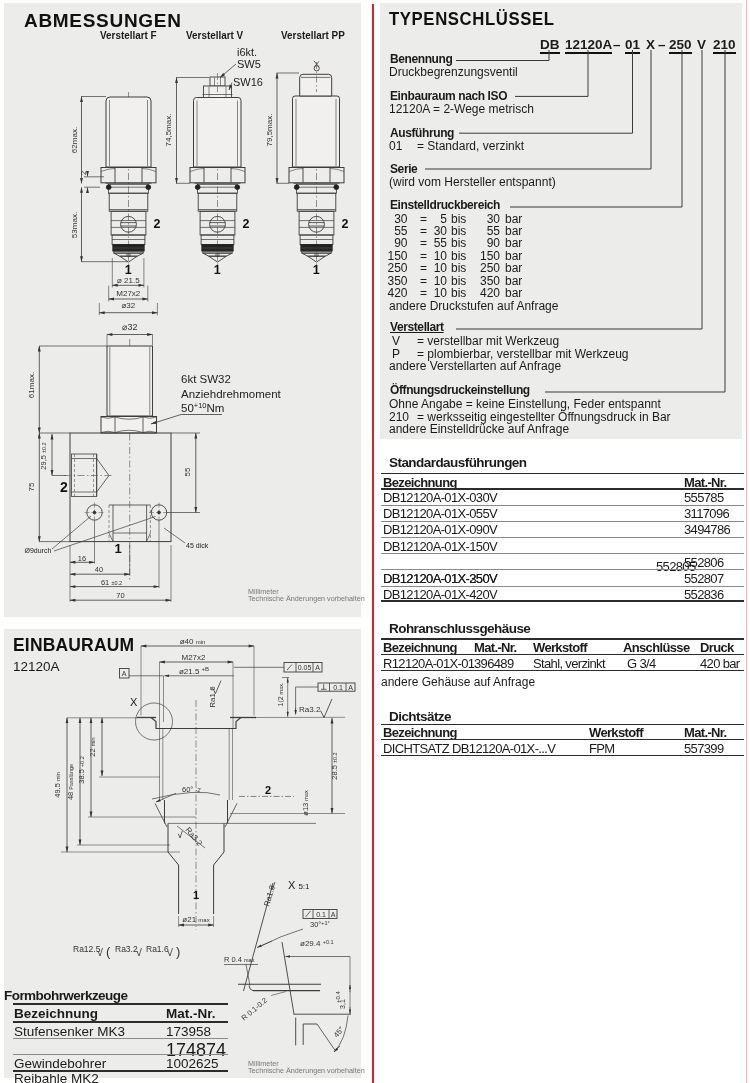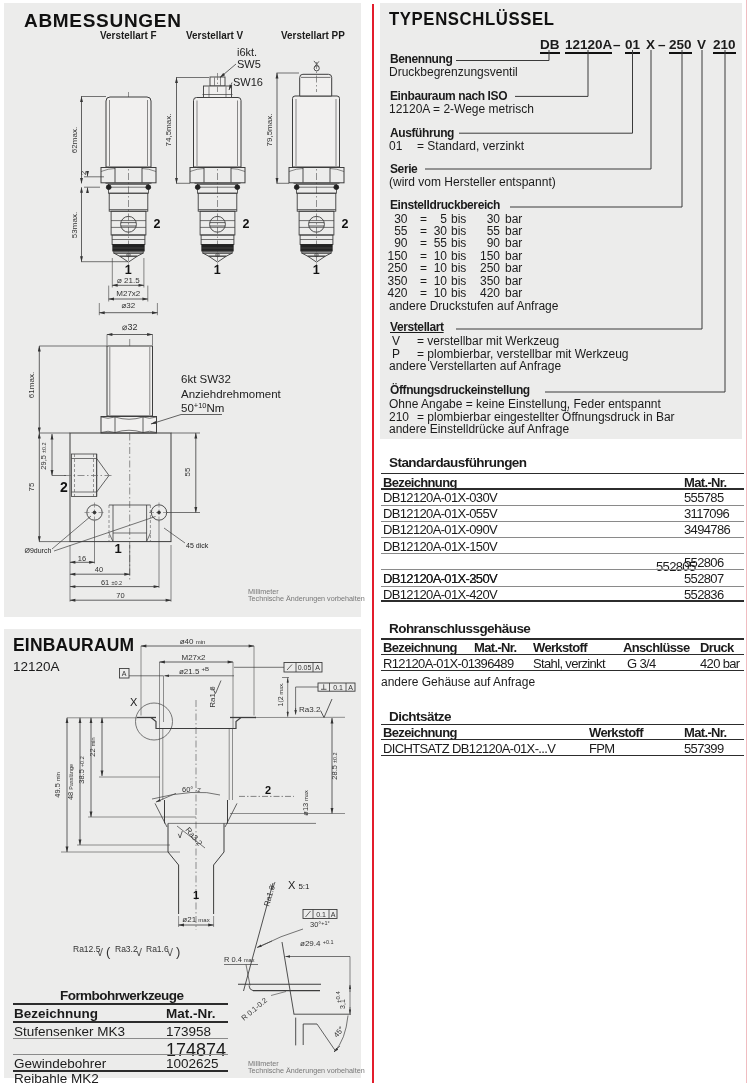"= plombierbar eingestellter" div.abs { text: plombierbar -> werksseitig }
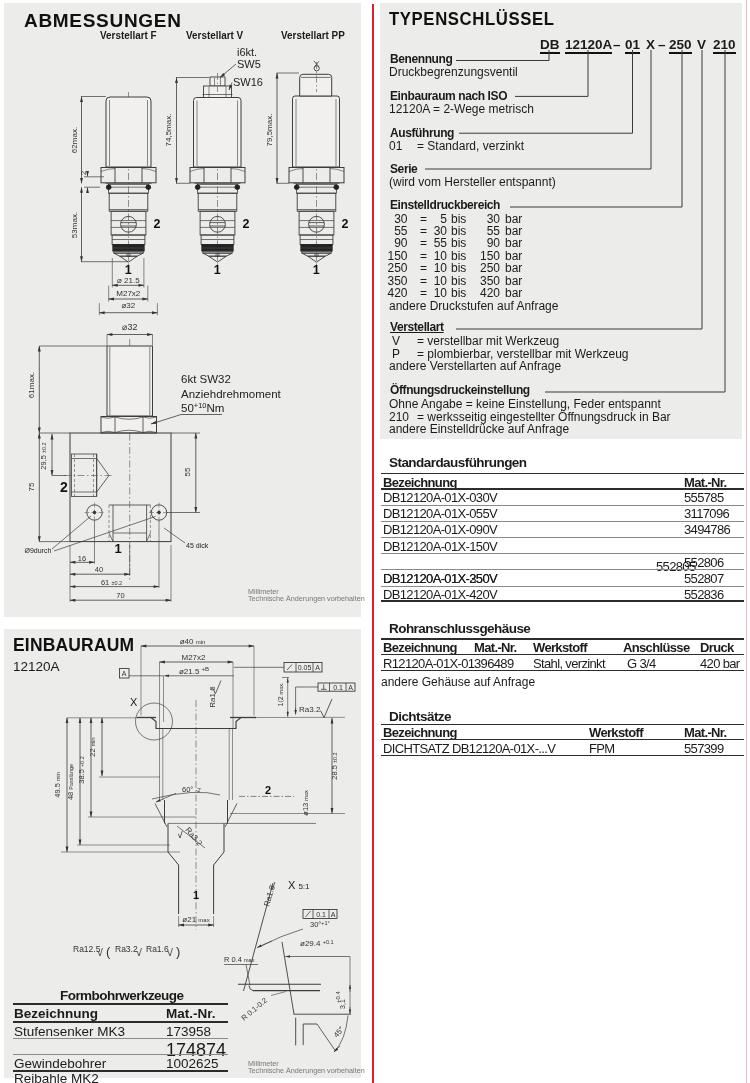"Formbohrwerkzeuge" div.abs { left: 12px -> 4px; padding-left: 48px -> none }
